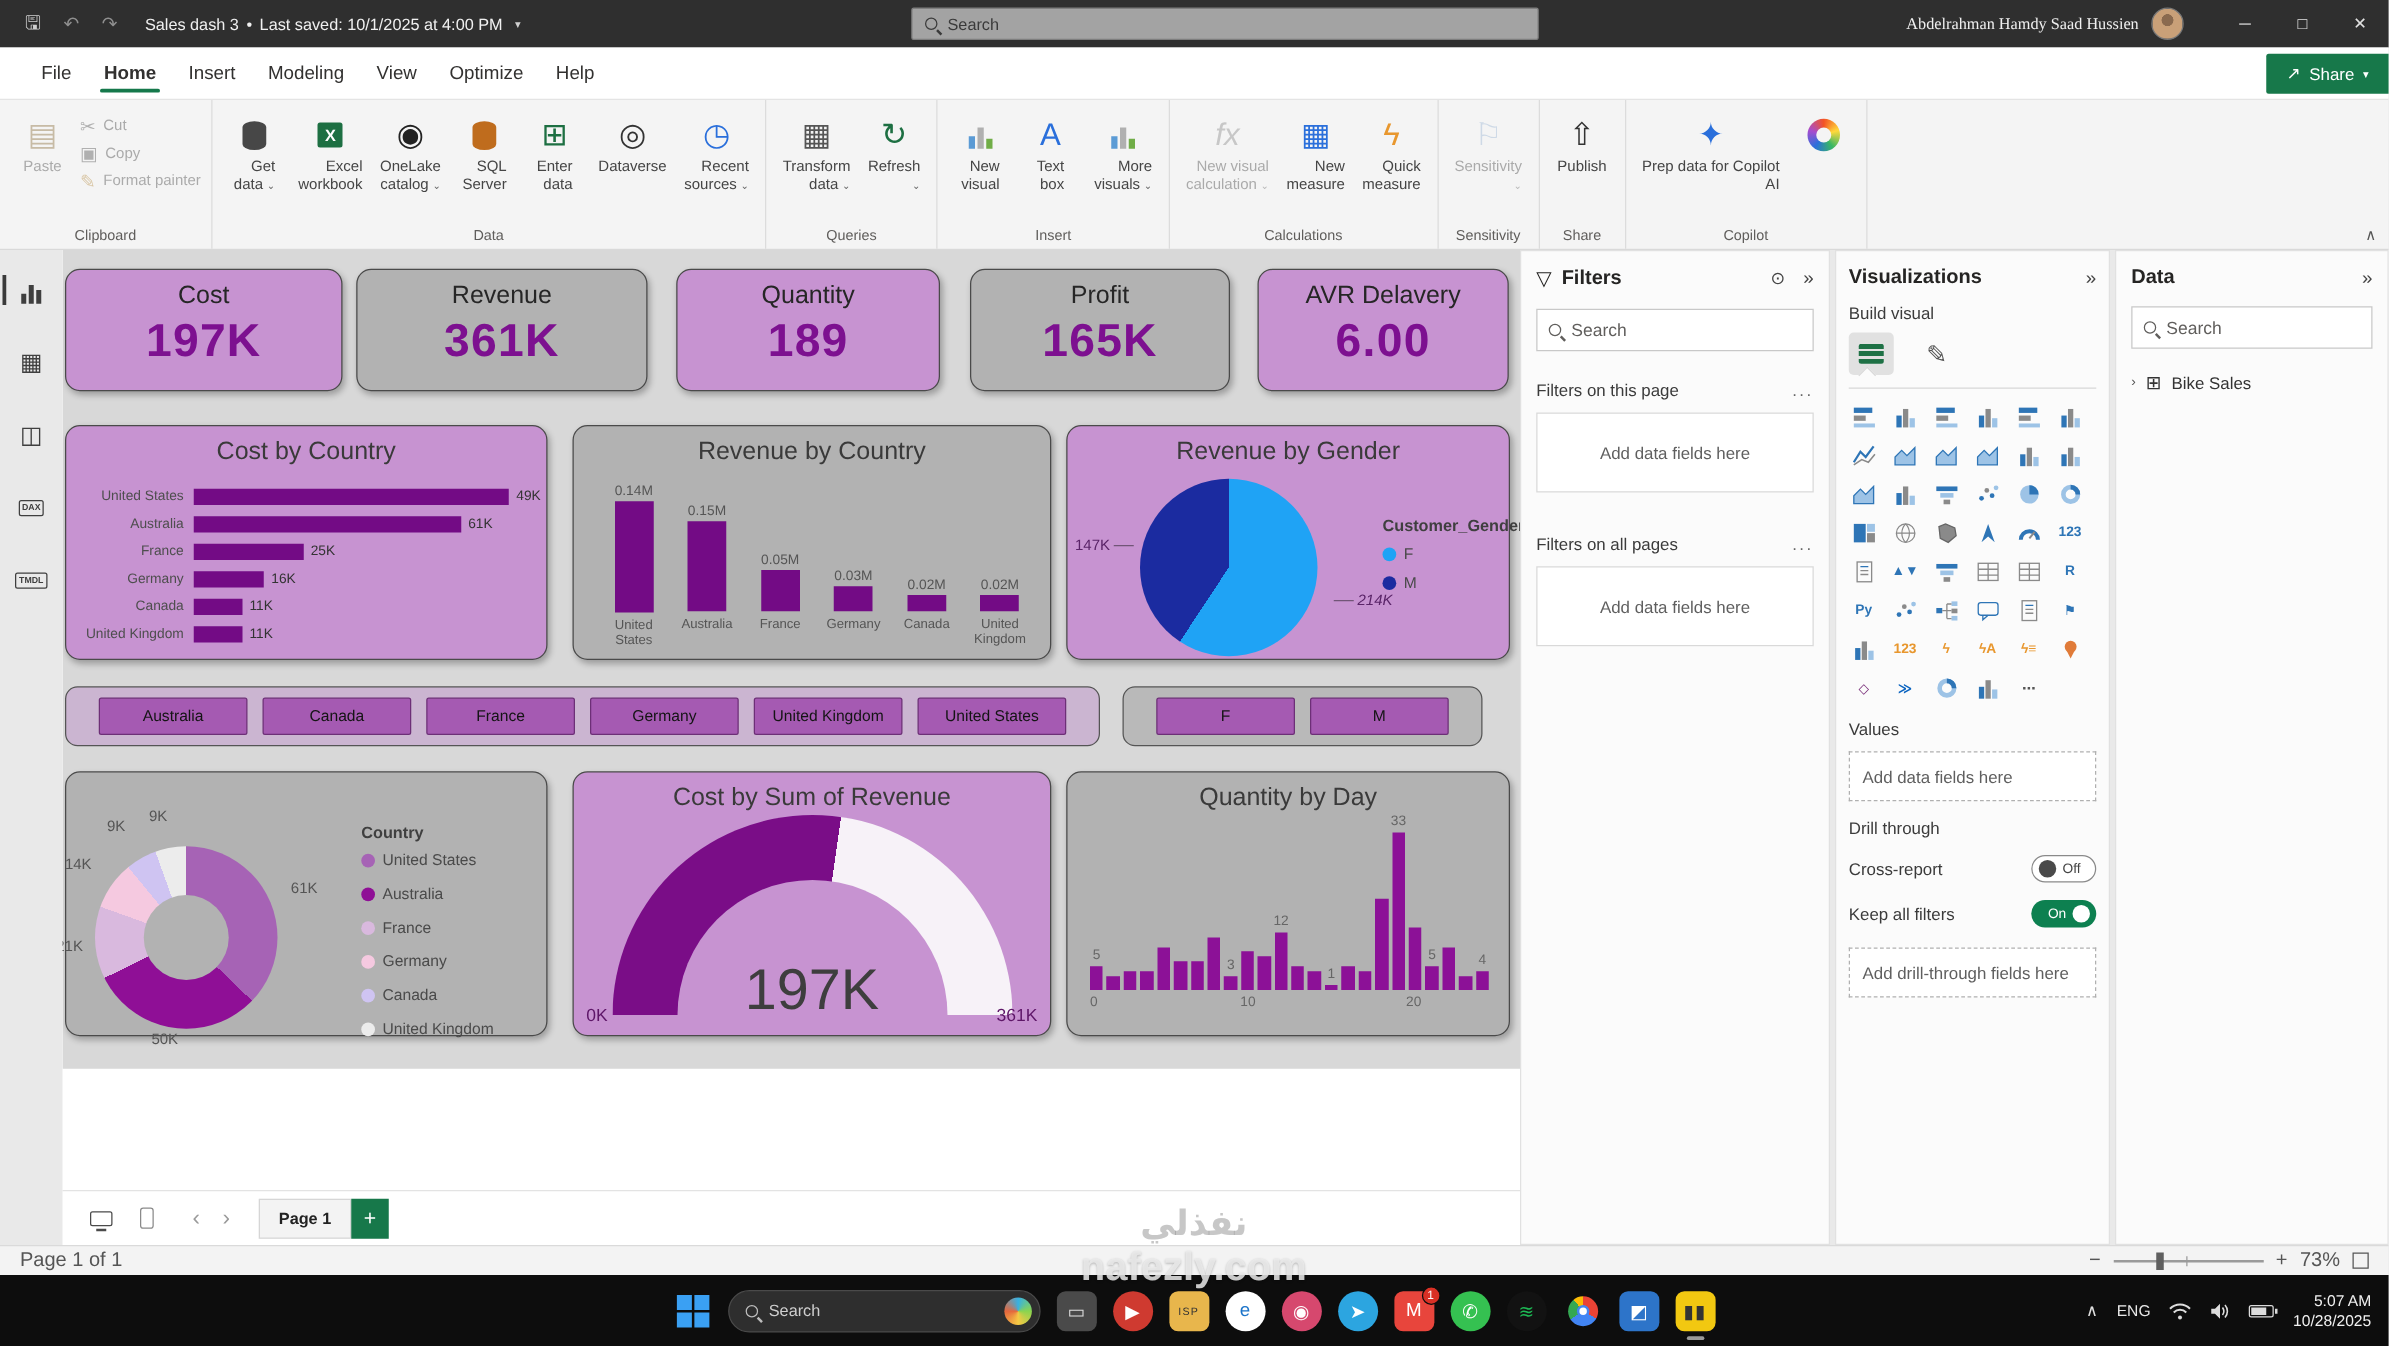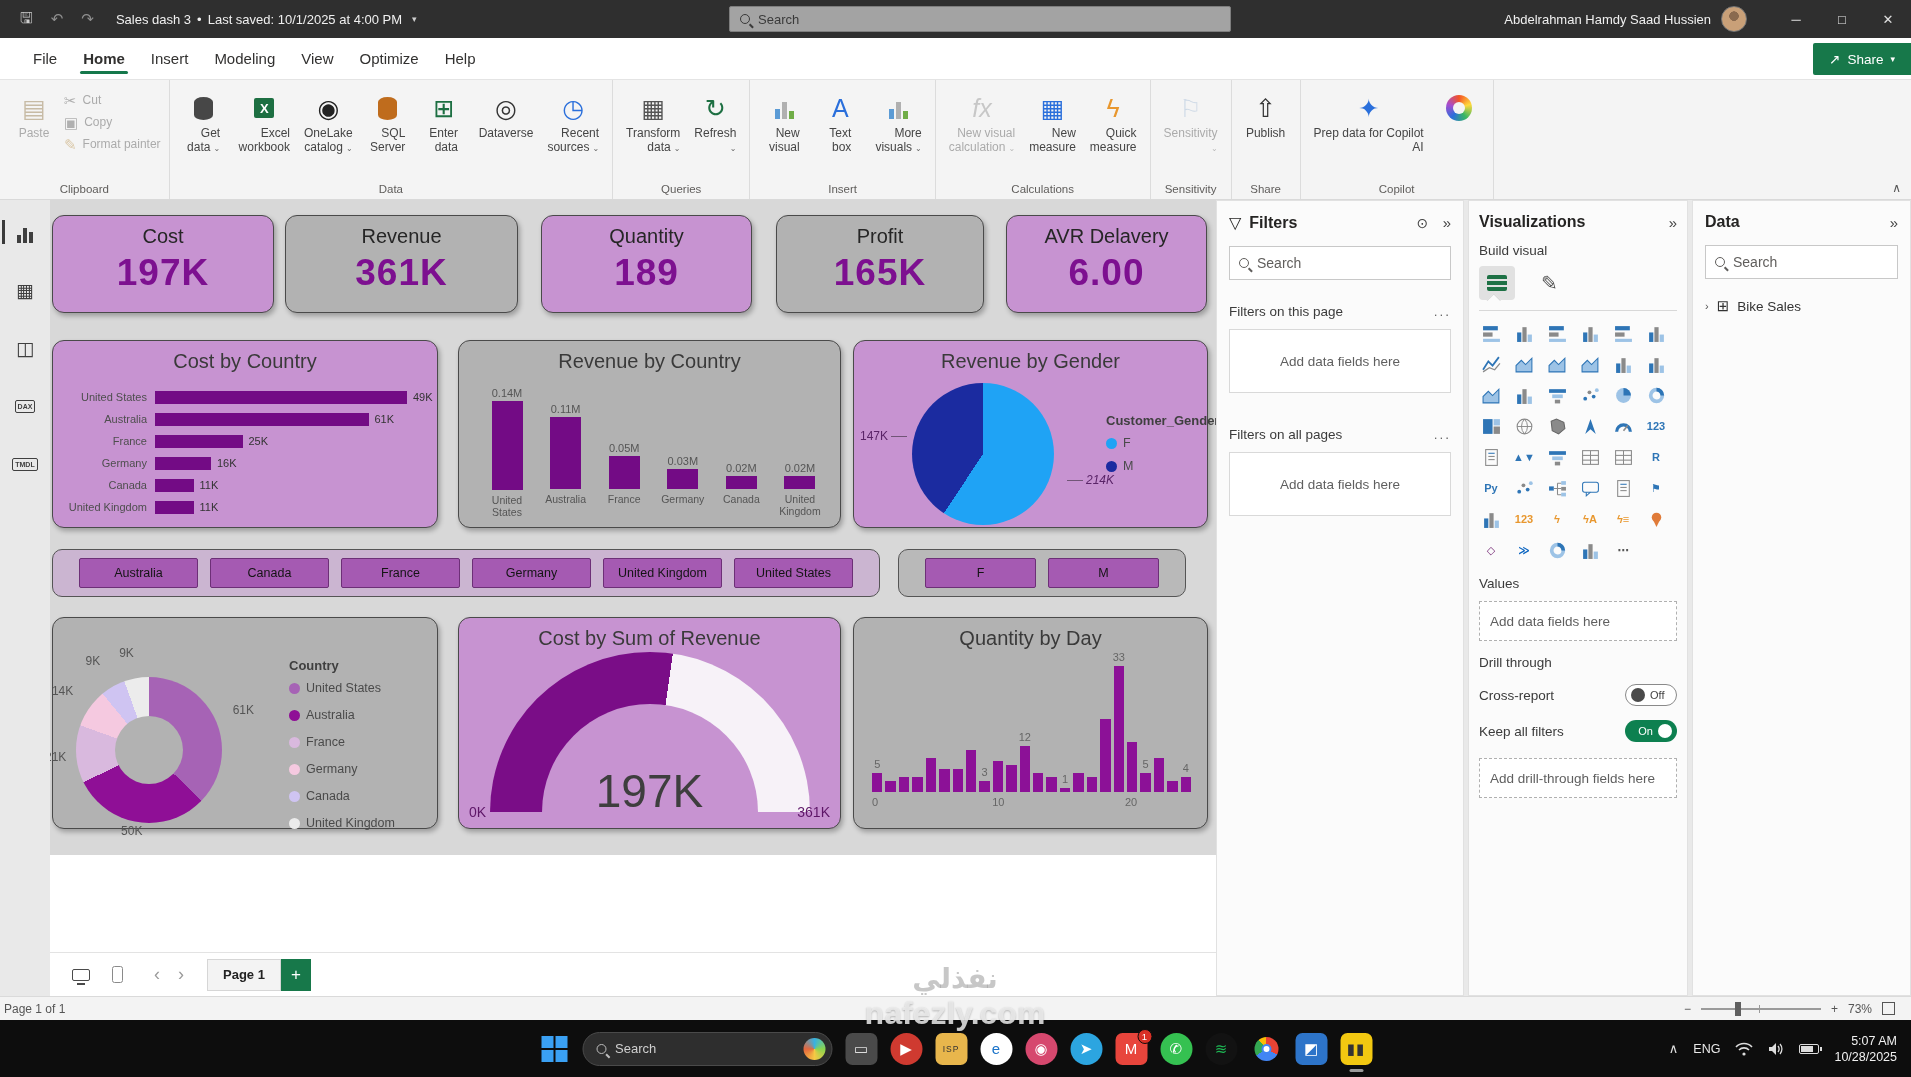"Abdelrahman Hamdy Saad Hussien" .tb-right { font-family: none -> Liberation Serif, serif }
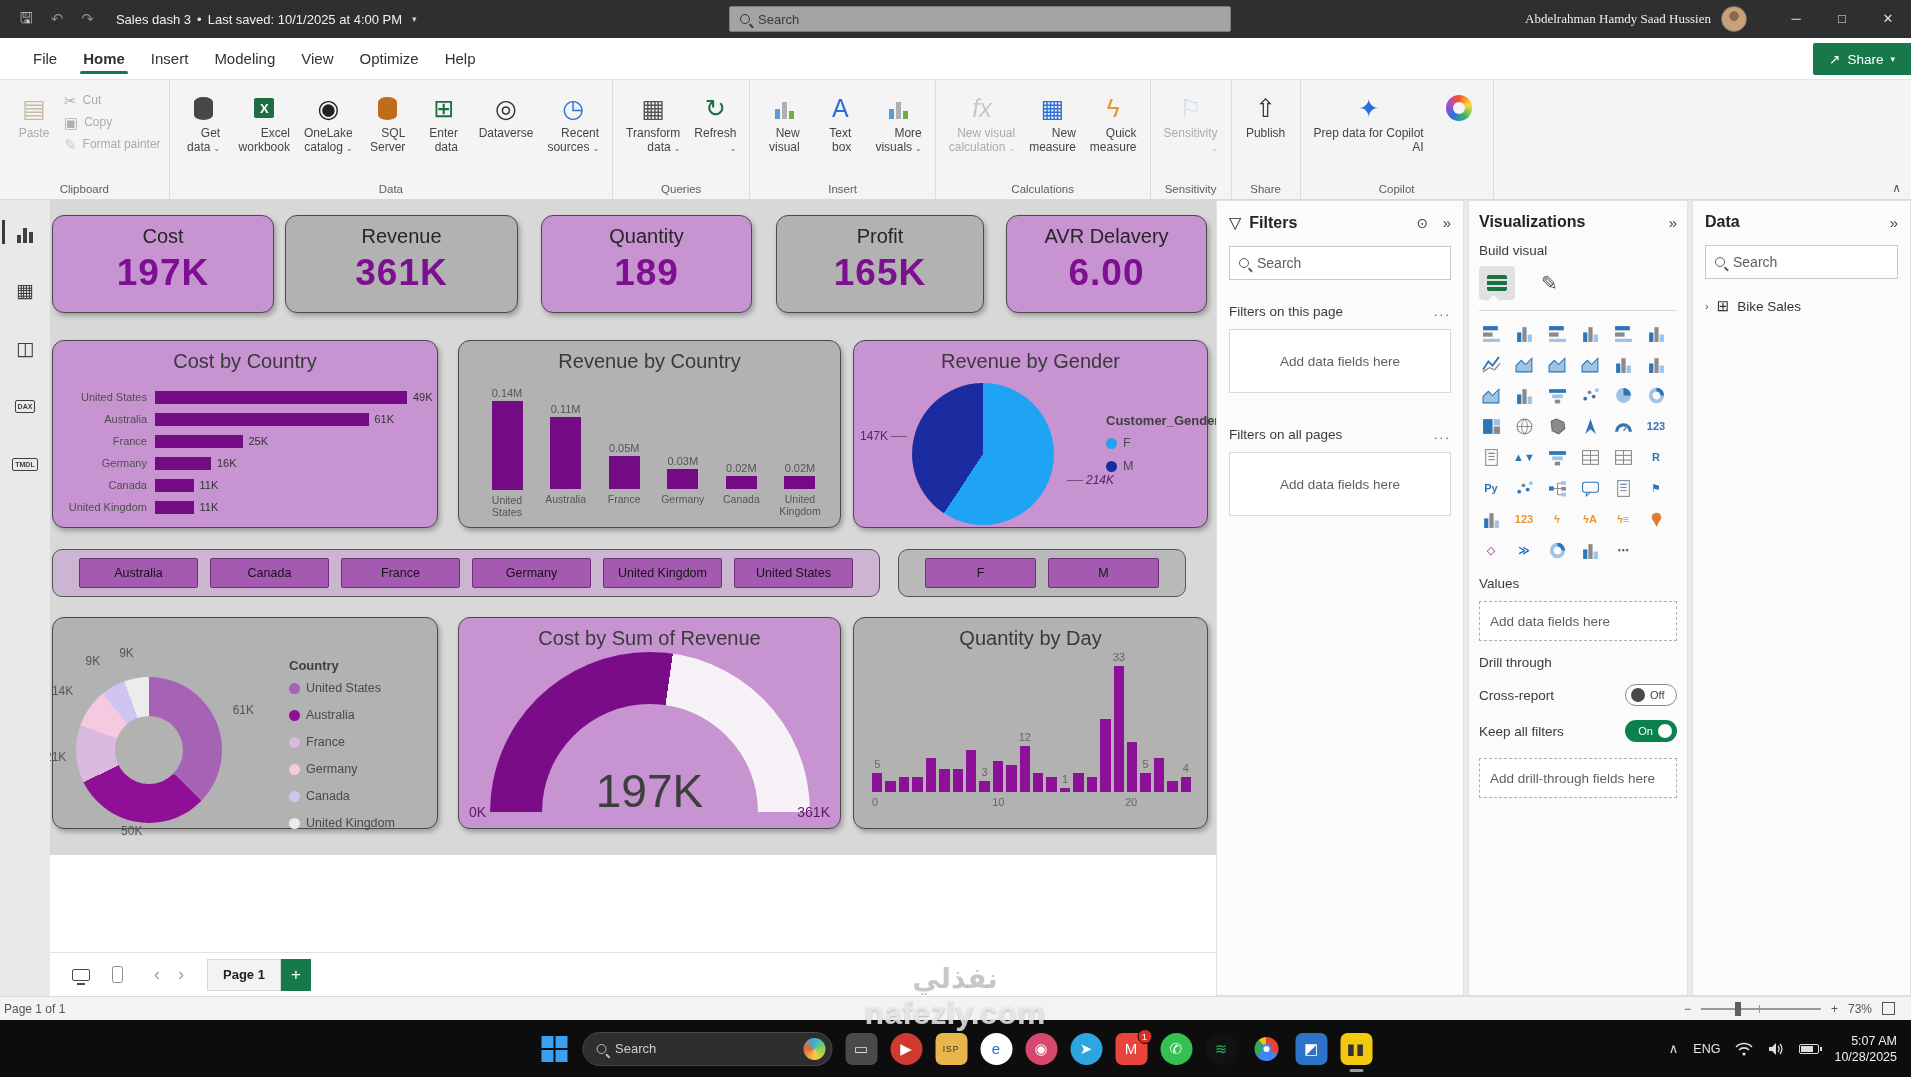"0.11M" div.vb-val { text: 0.11M -> 0.15M }
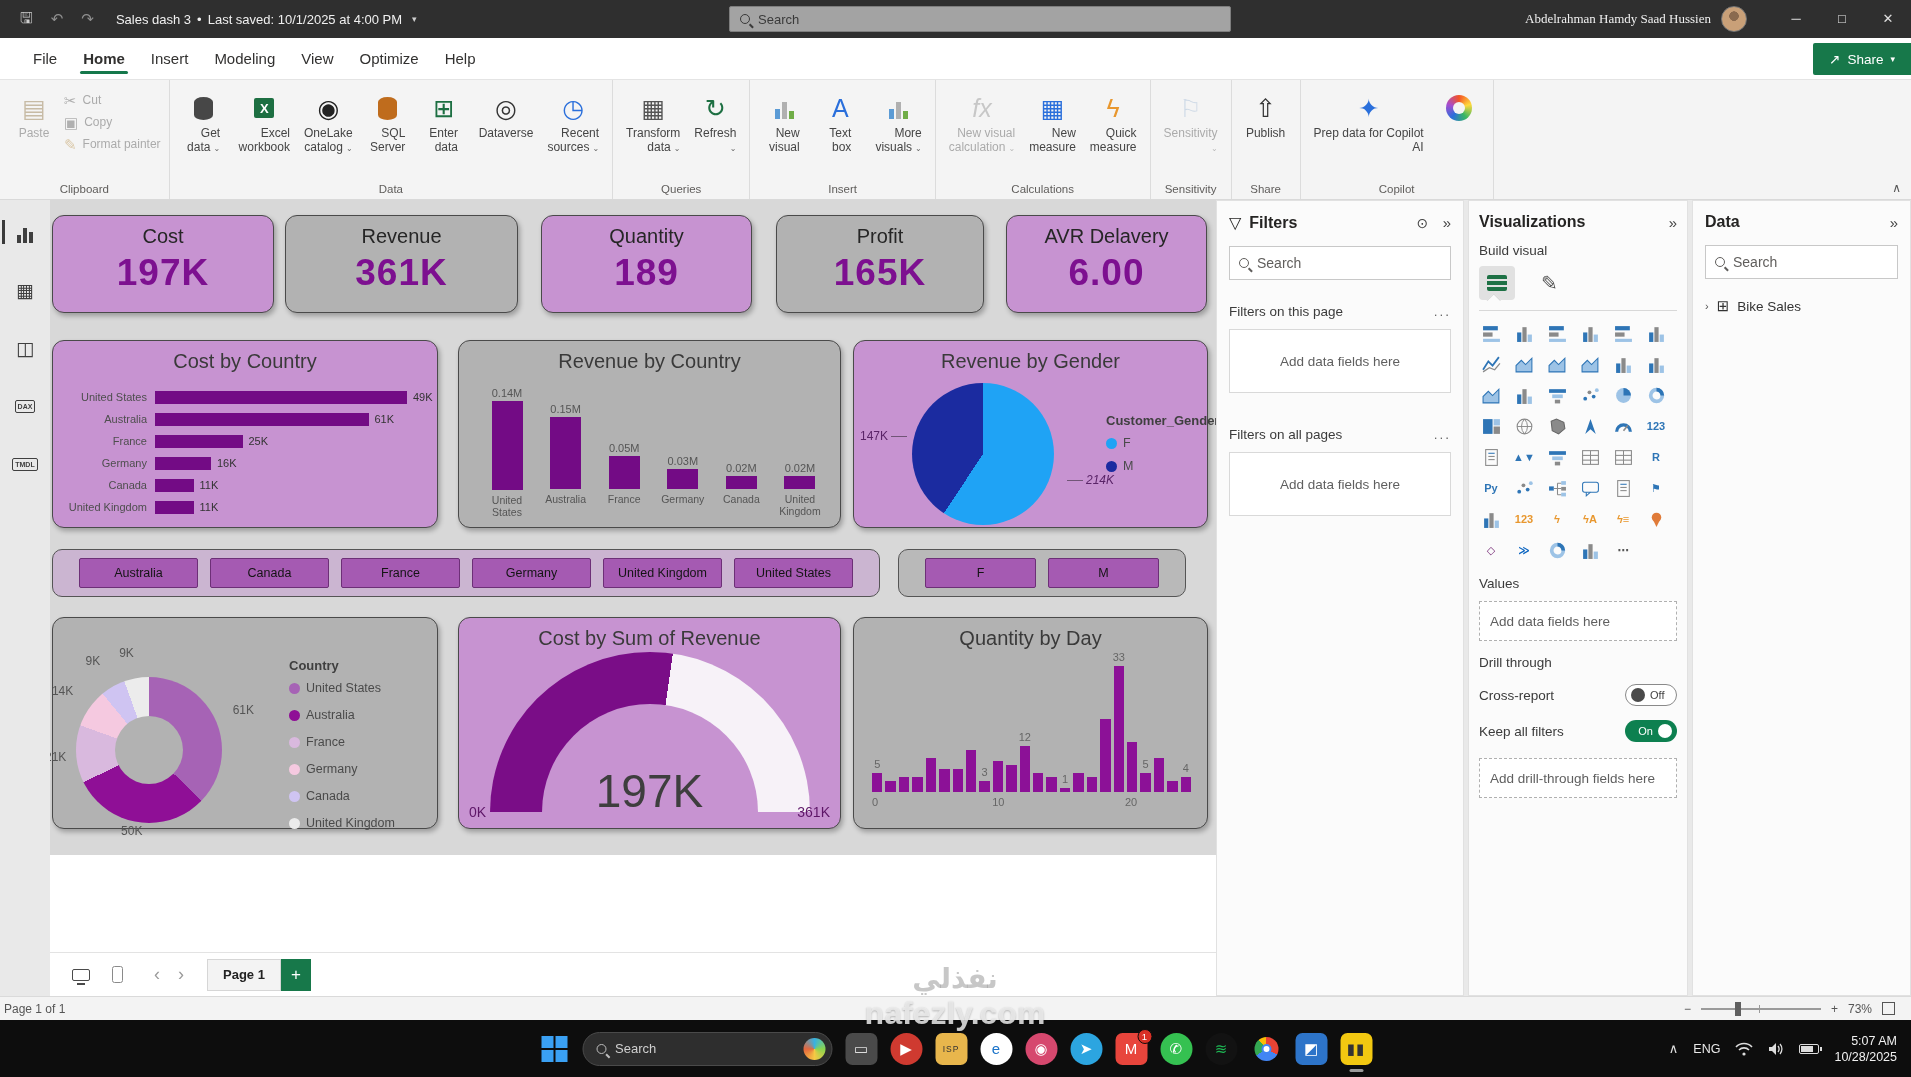"Page 1 of 1" .statusbar { font-size: 12px -> 16px; padding: 0 4px -> 0 16px }
